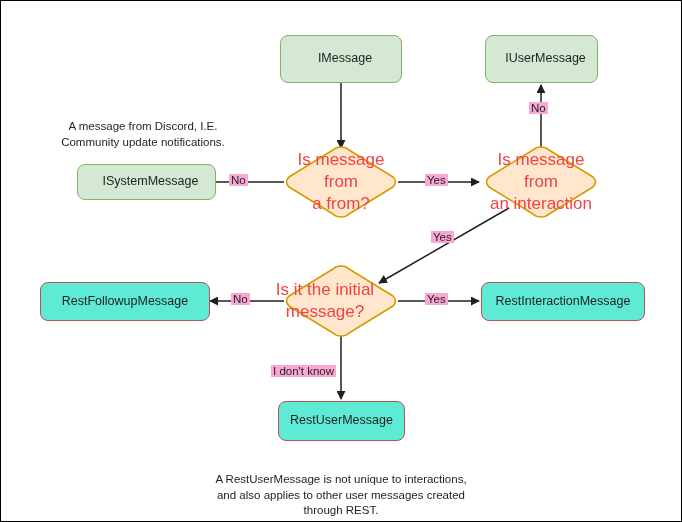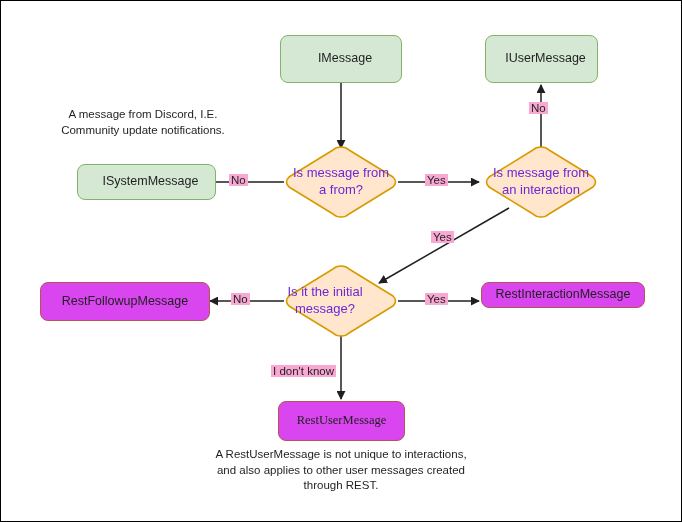"A message from Discord, I.E." div.note { top: 106px -> 118px }
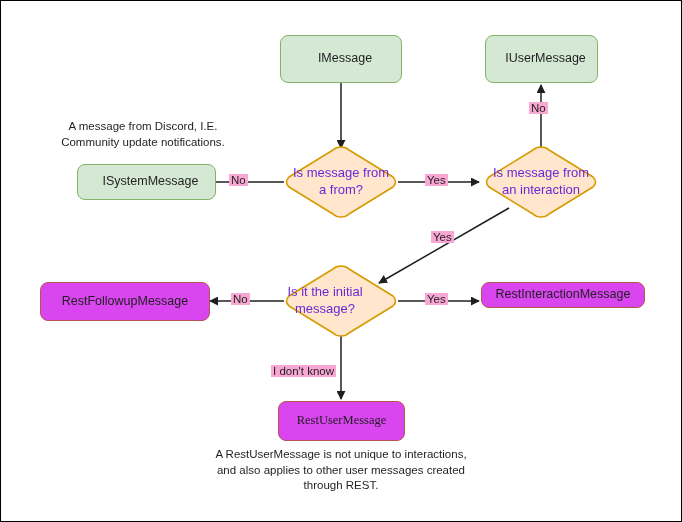"Is message from" .diamond-label { color: #6d28d9 -> #ef4444; font-size: 13px -> 17px }
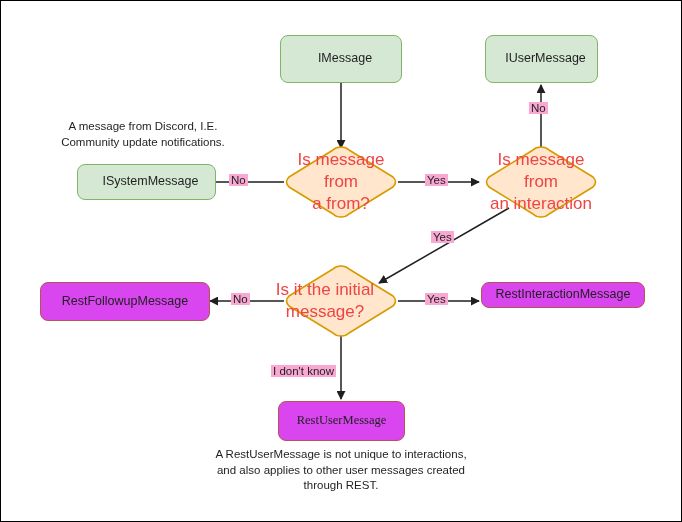"RestFollowupMessage" .node-red { background: #d946ef -> #5eead4 }
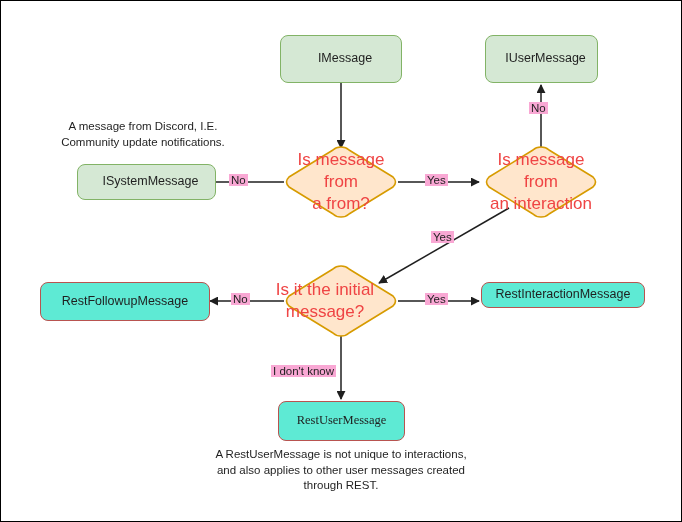"RestInteractionMessage" div.node { height: 26px -> 39px }
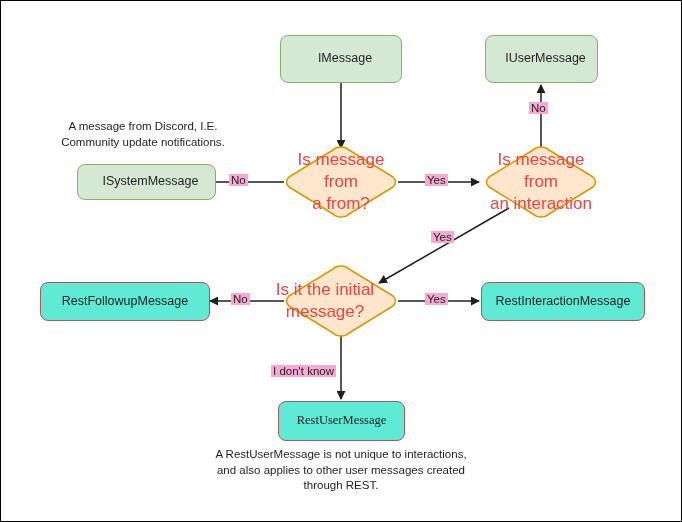"RestUserMessage" div.node { font-family: Liberation Serif, serif -> none }
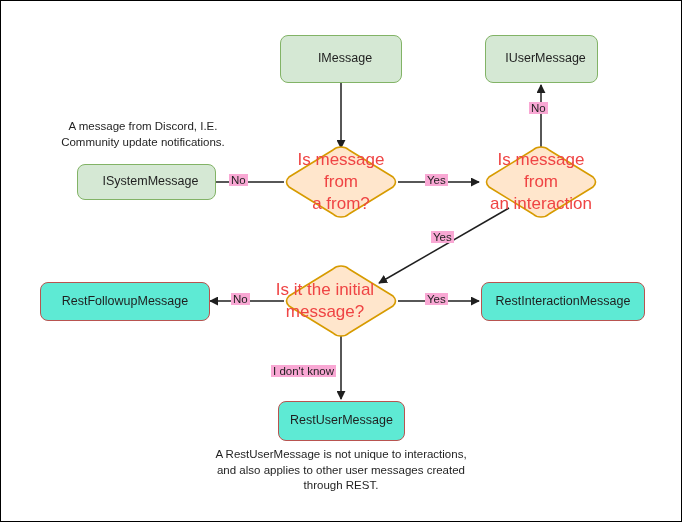"A RestUserMessage is not unique" div.note { top: 446px -> 471px }
